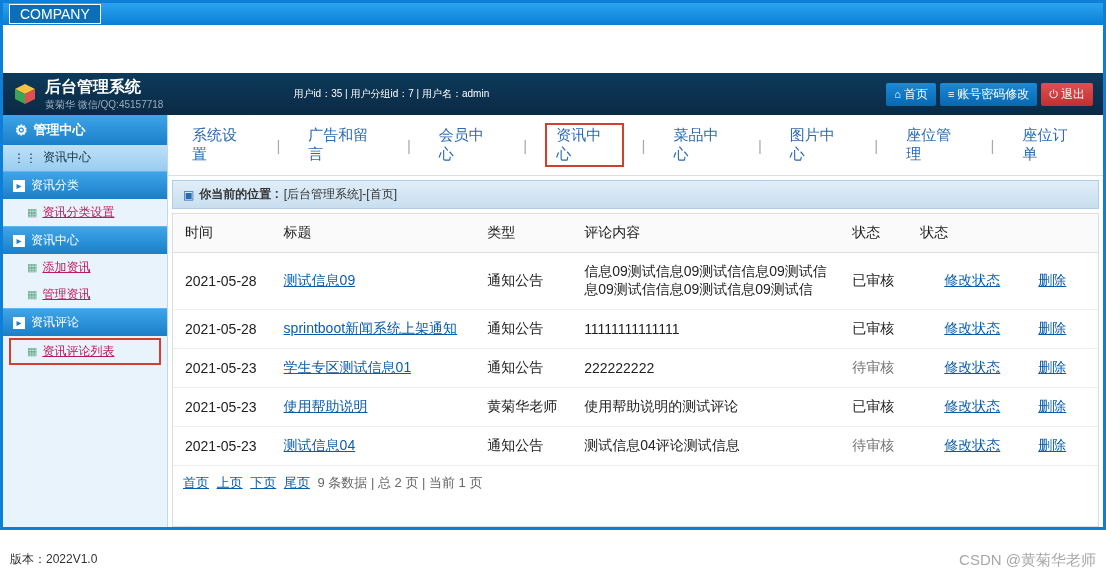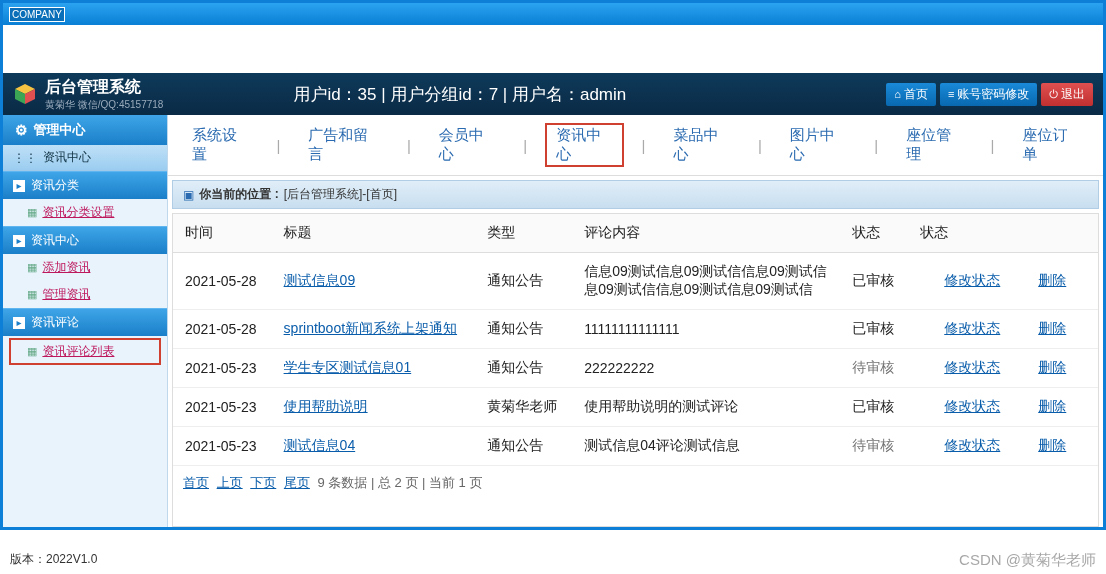"COMPANY" .titlebar-text { font-size: 10px -> 14px; padding: 1px 2px -> 1px 10px }
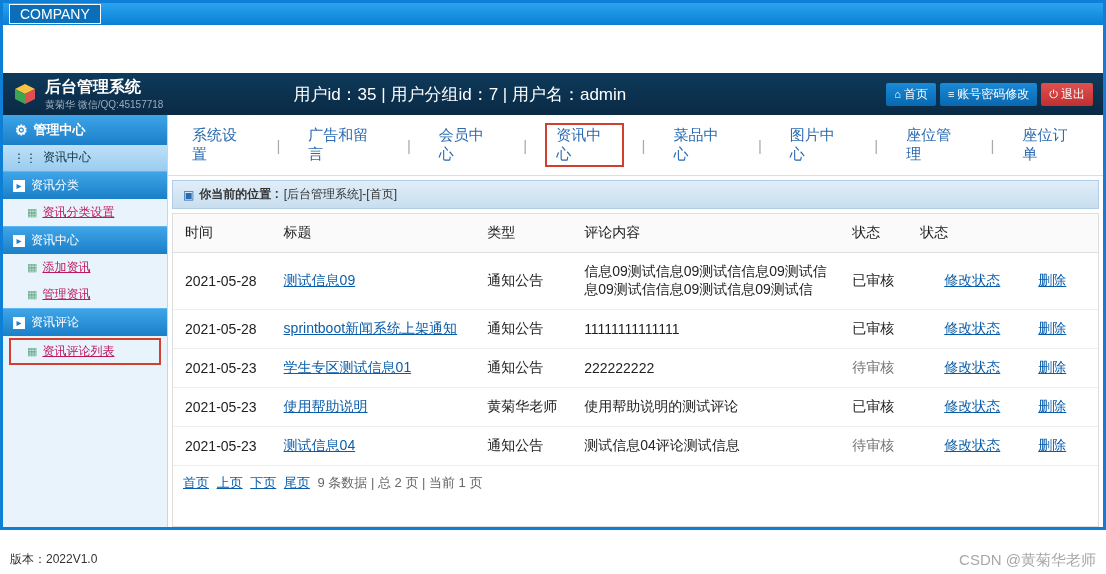"用户id：35 | 用户分组id：7 | 用户名：admin" .user-info { font-size: 17px -> 10px }
